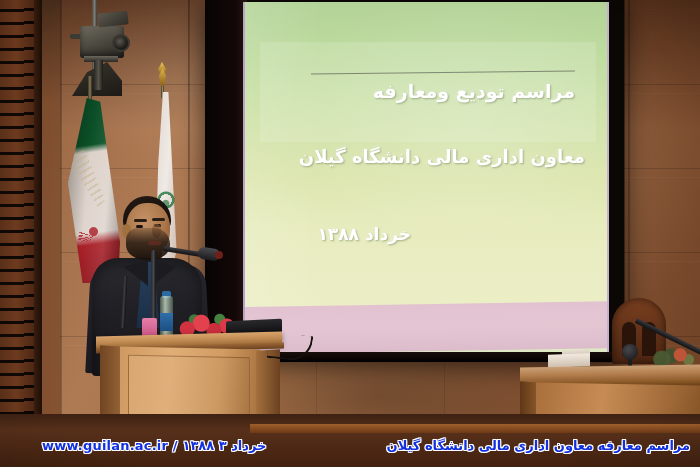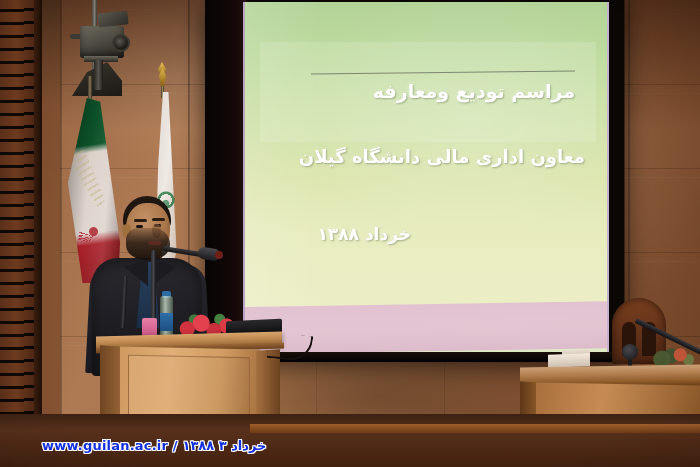"مراسم معارفه معاون اداری مالی" div.caption { html: none -> <div>مراسم معارفه معاون اداری مالی دانشگاه گیلان</div> }
